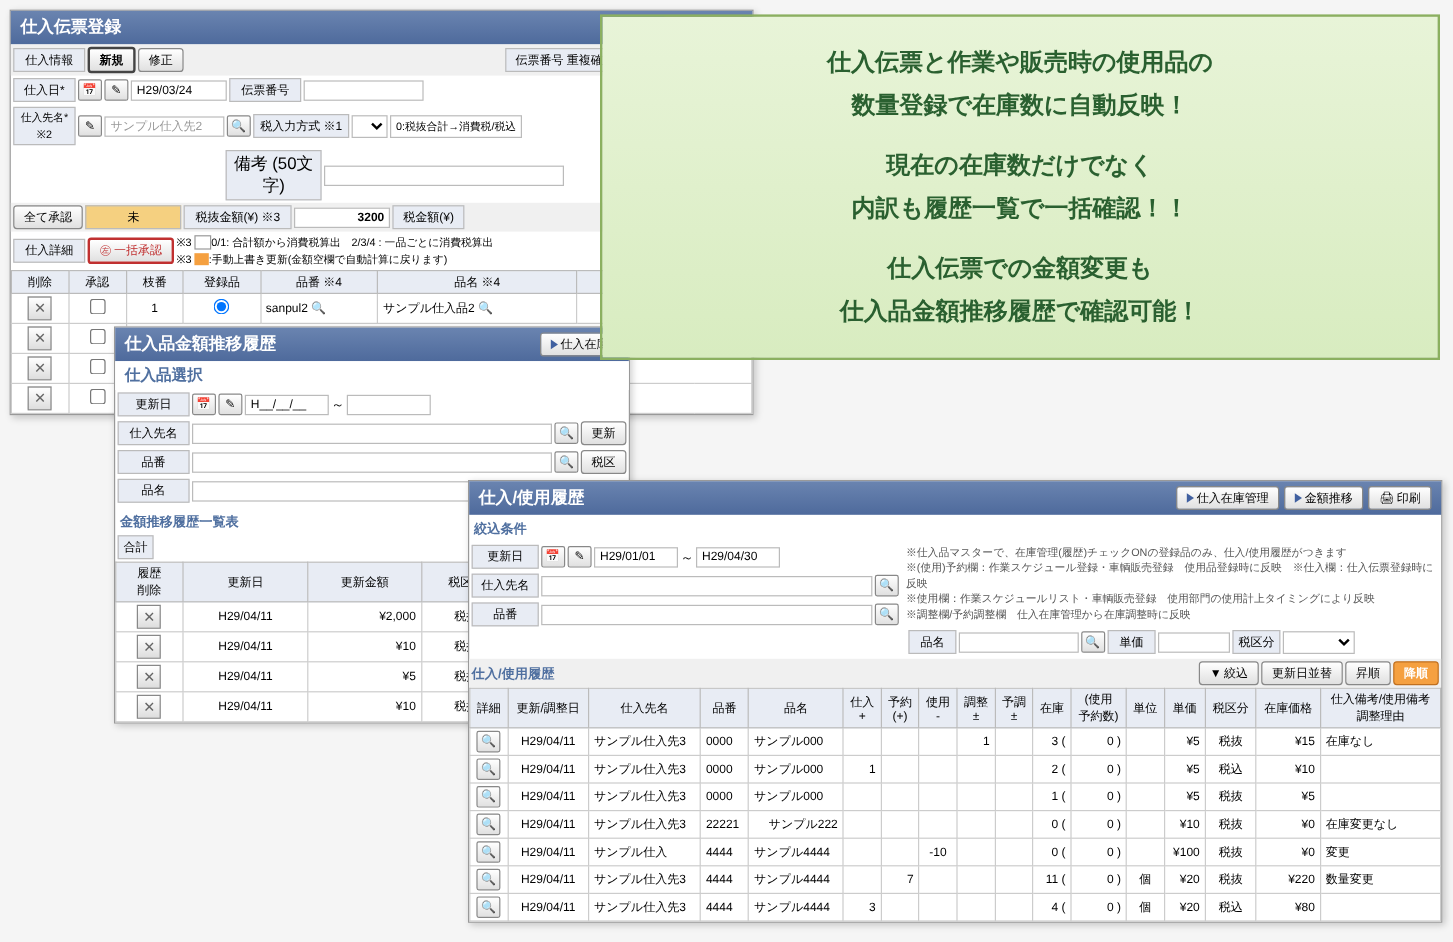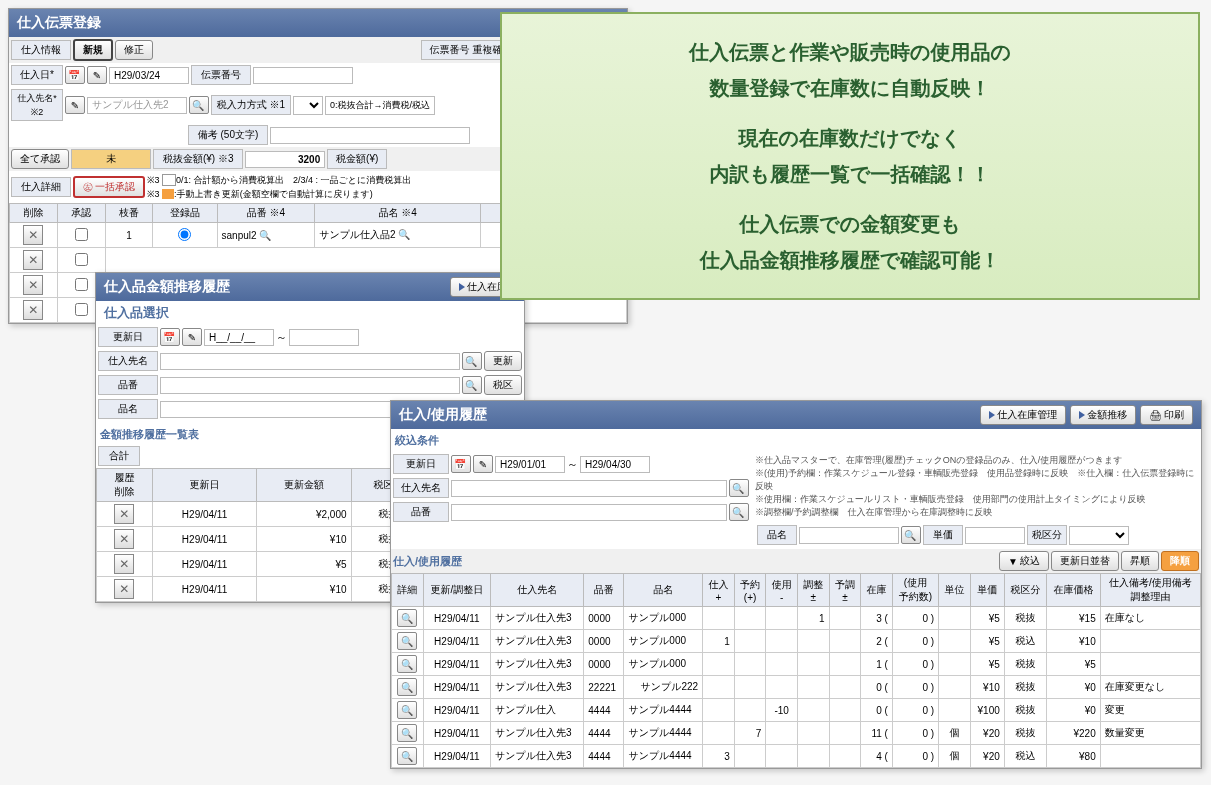"備考 (50文字)" span.lbl { font-size: 10px -> 14px }
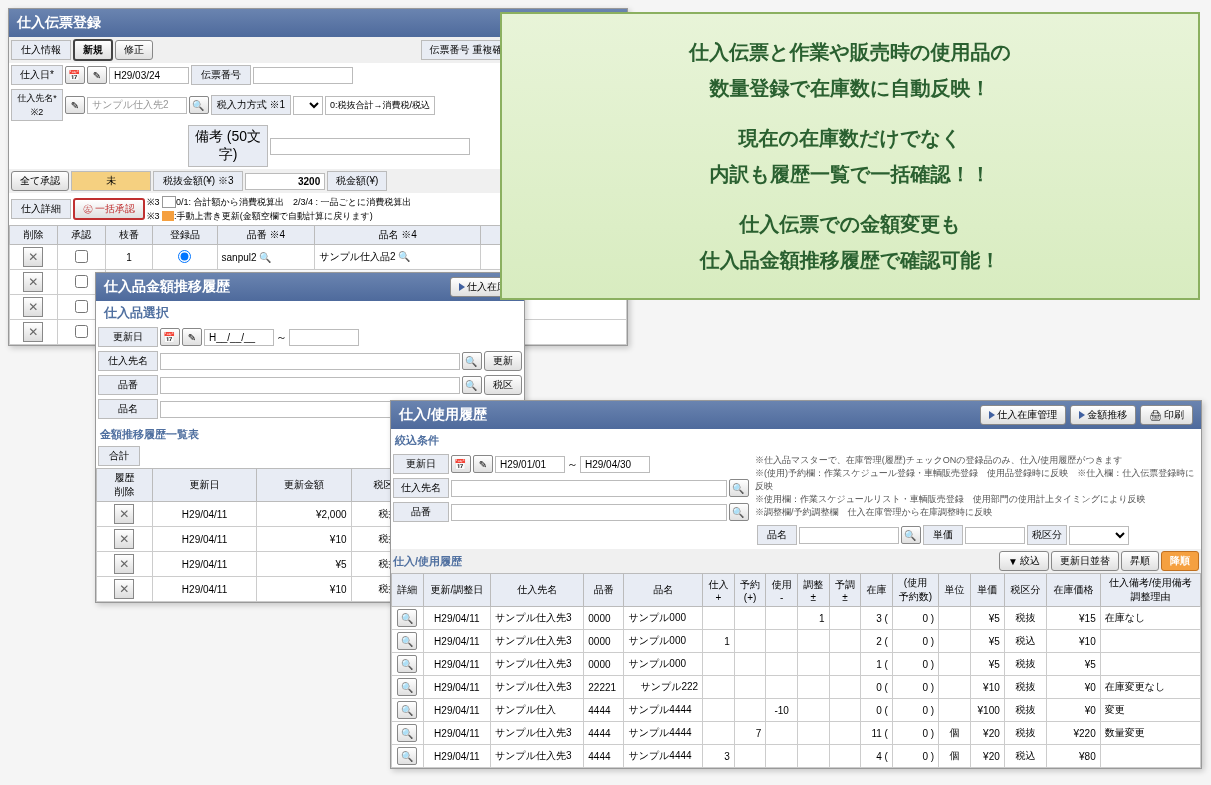"合計" span.lbl { width: 42px -> 30px }
